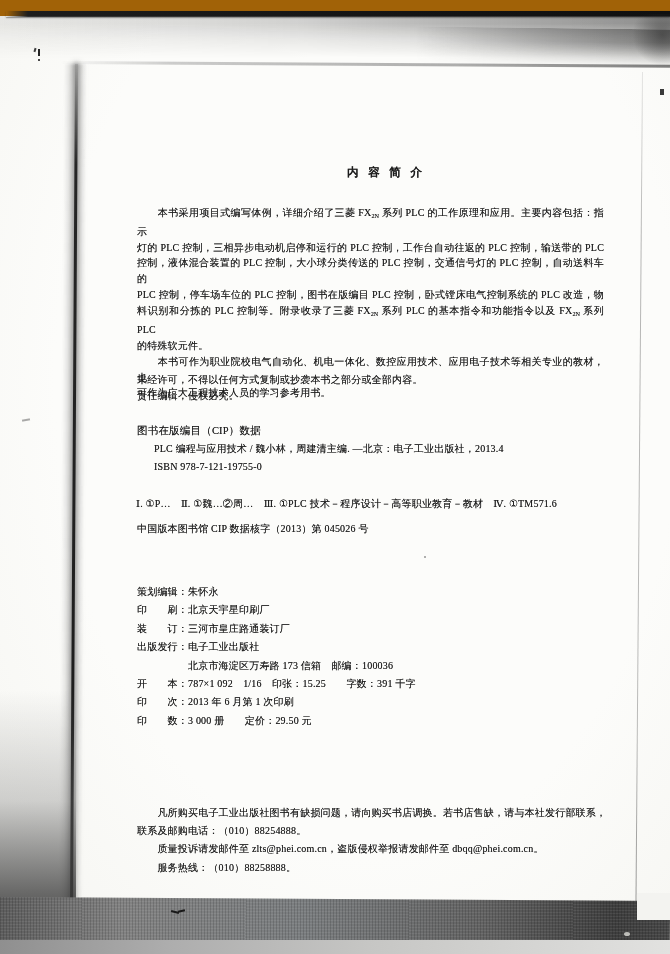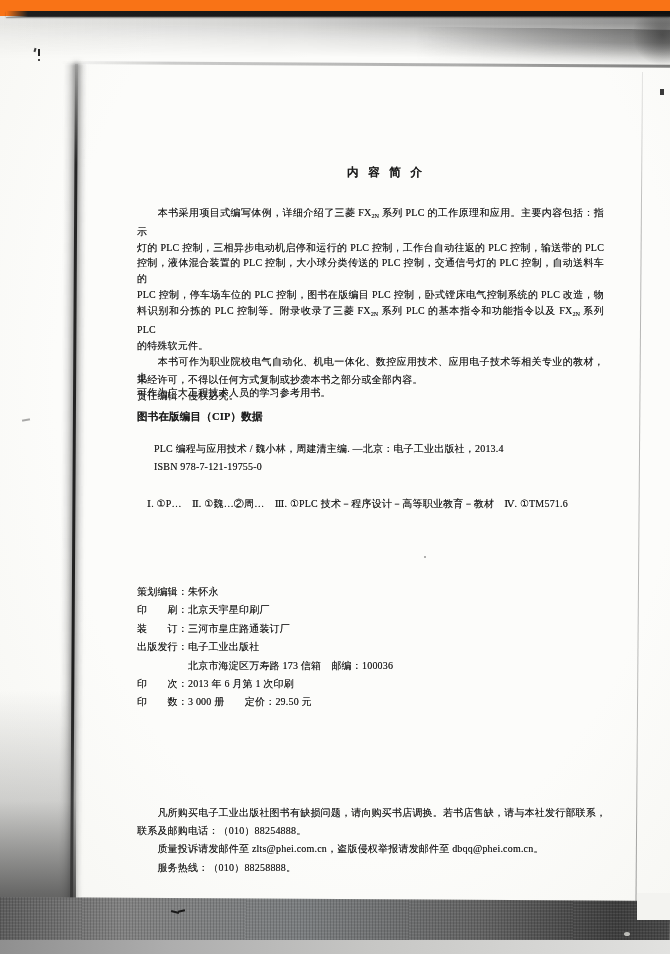"内 容 简 介" .viewport { background: #f97316 -> #a16207 }
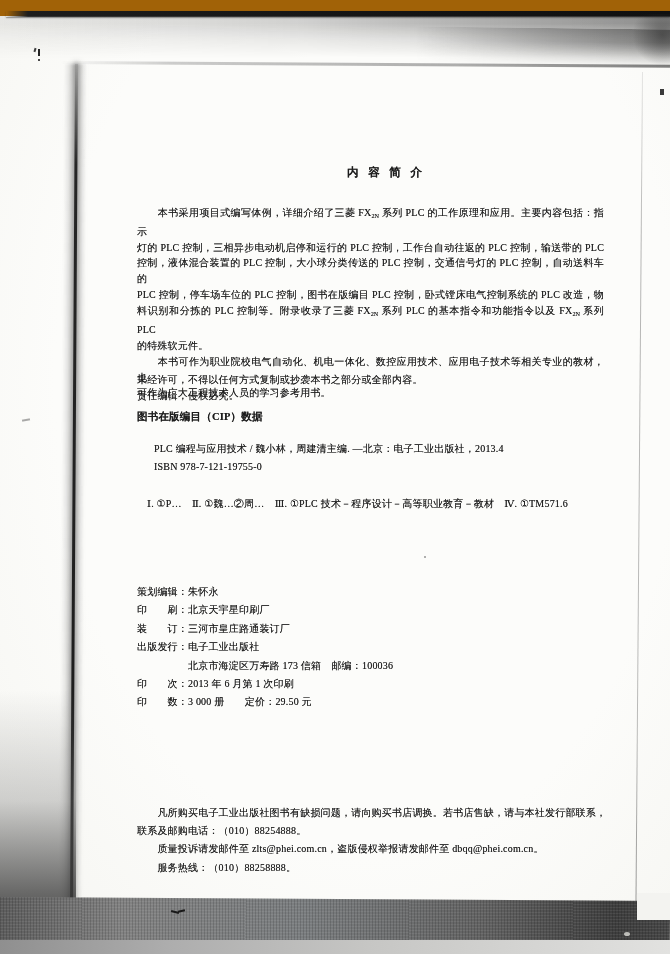"图书在版编目（CIP）数据" .cip-heading { font-weight: 700 -> 400; top: 410px -> 424px }
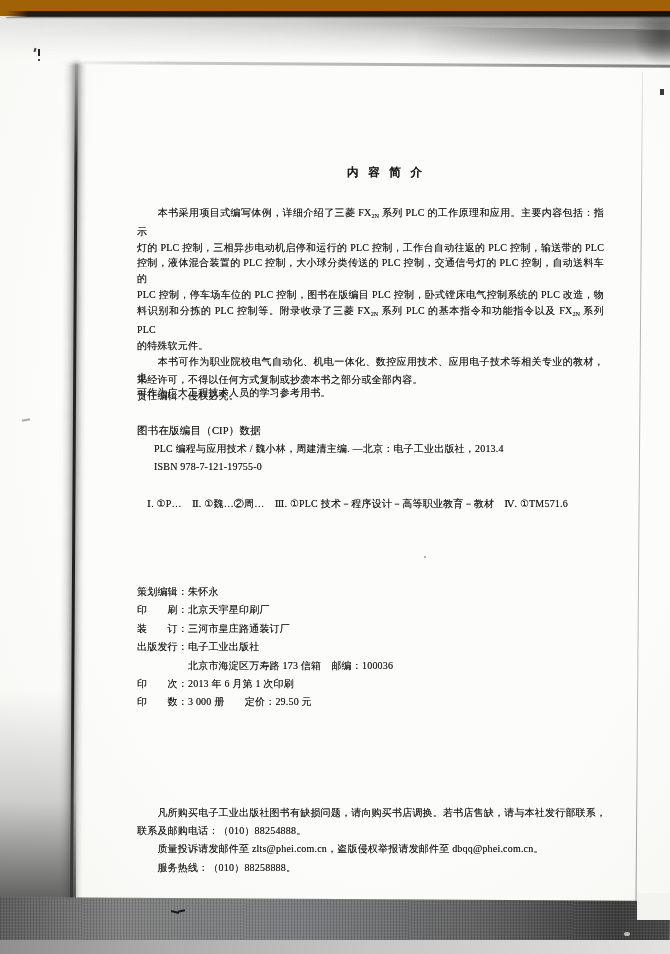"Ⅰ. ①P… Ⅱ. ①魏…②周… Ⅲ." .classification { left: 147px -> 136px }
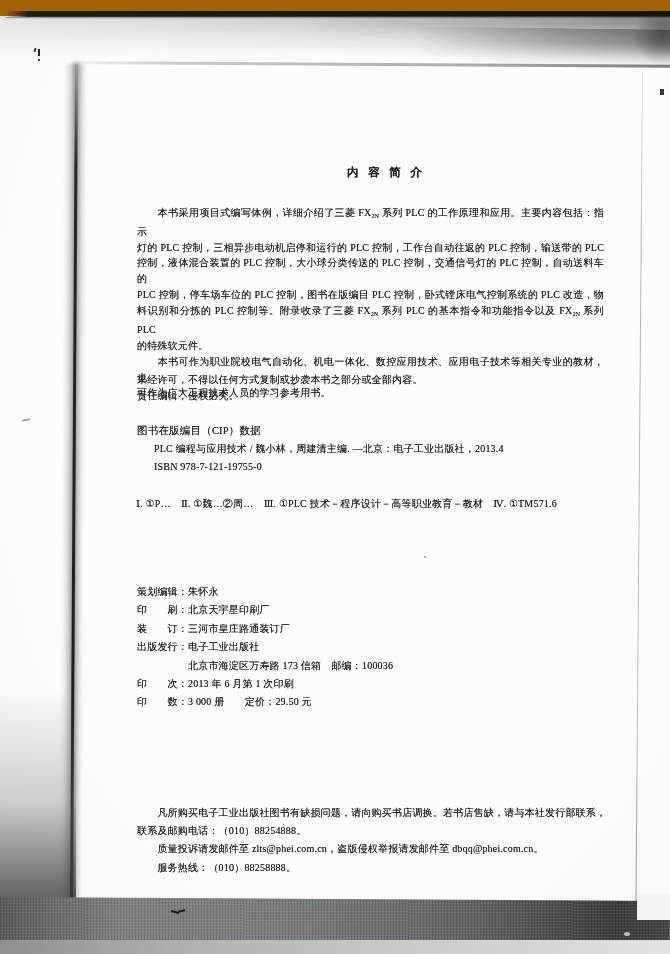"中国版本图书馆 CIP 数据核字（2013）第 045026 号" div.txt { html: none -> <div>中国版本图书馆 CIP 数据核字（2013）第 045026 号</div> }
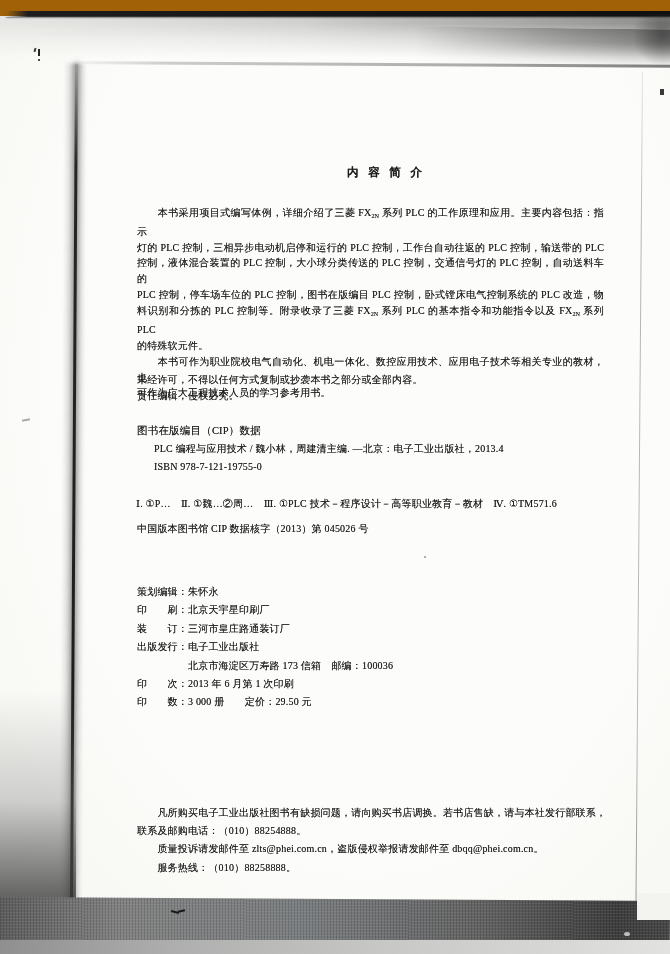"开 本：787×1 092 1/16 印张：15.25" div { html: none -> <div>开 本：787×1 092 1/16 印张：15.25 字数：391 千字</div> }
